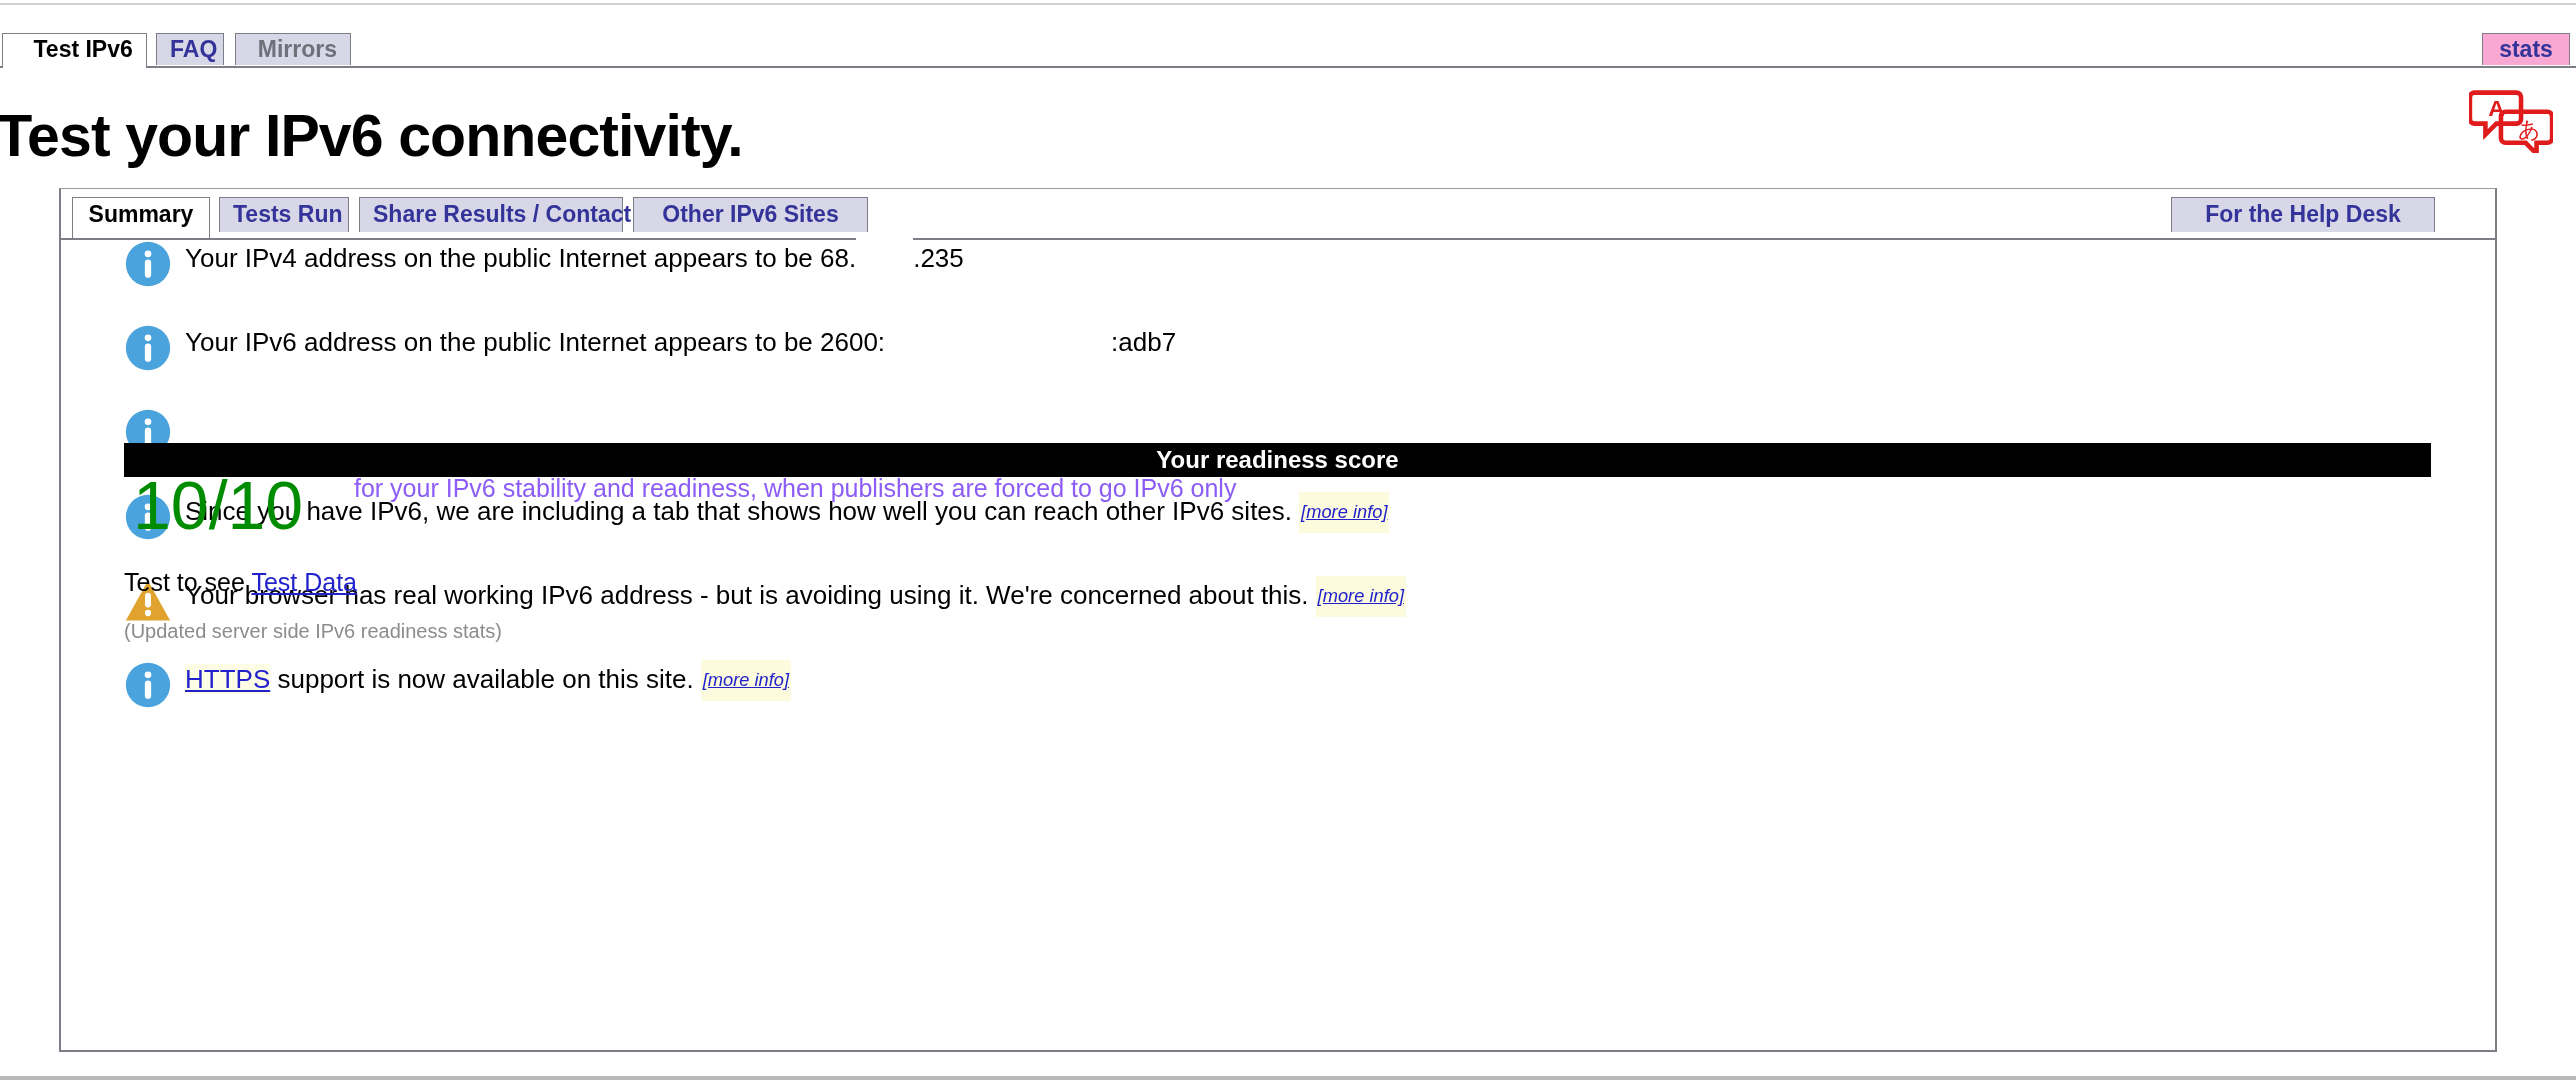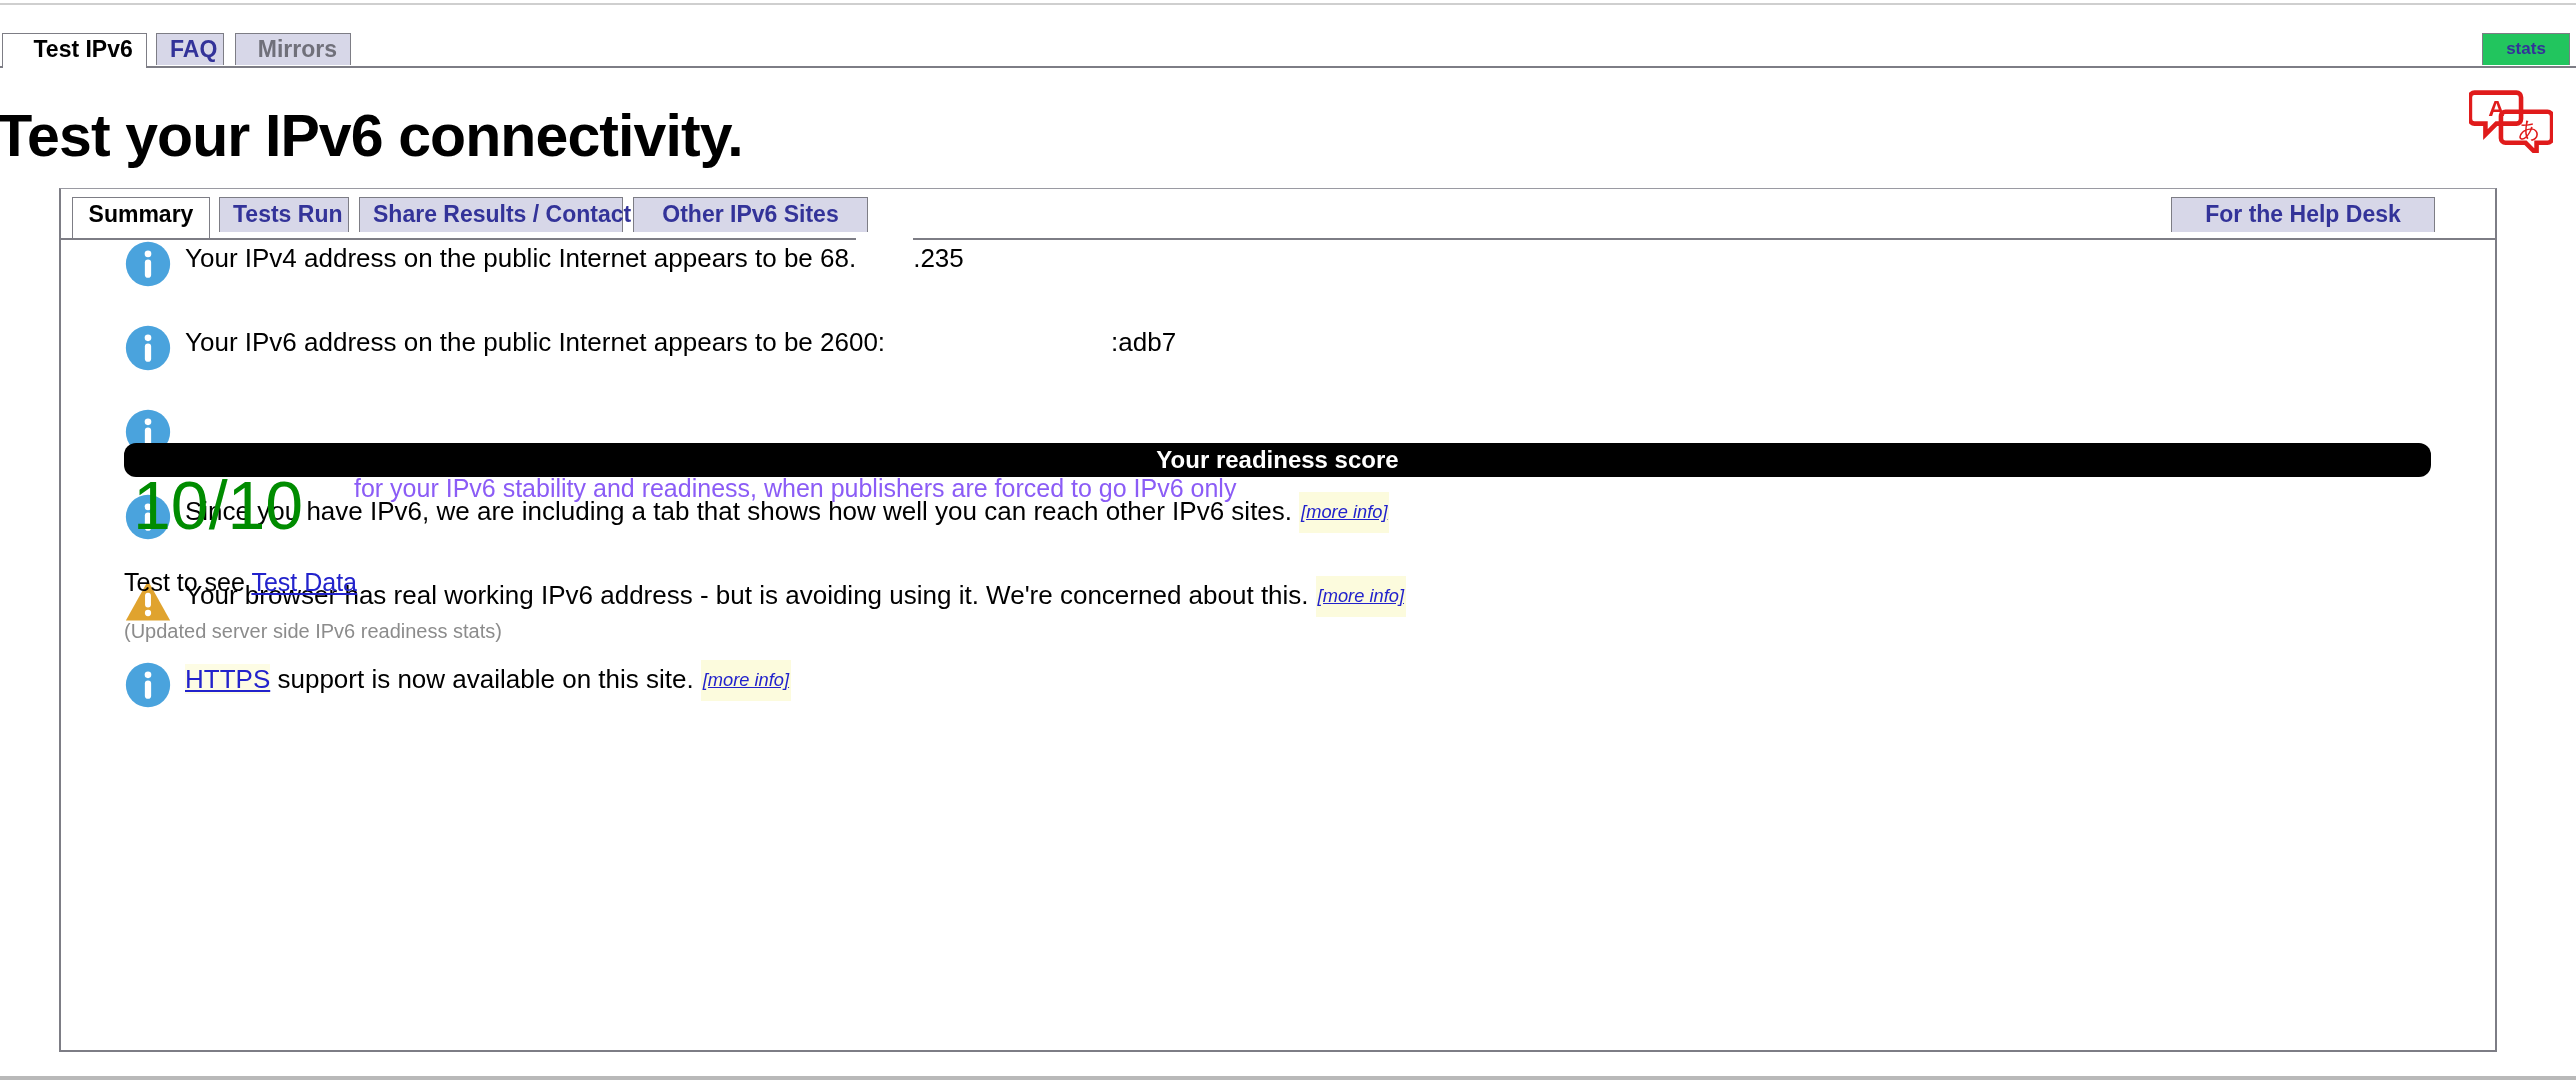"stats" .stats-btn { background: #22c55e -> #f9a8d4; font-size: 17px -> 23px }
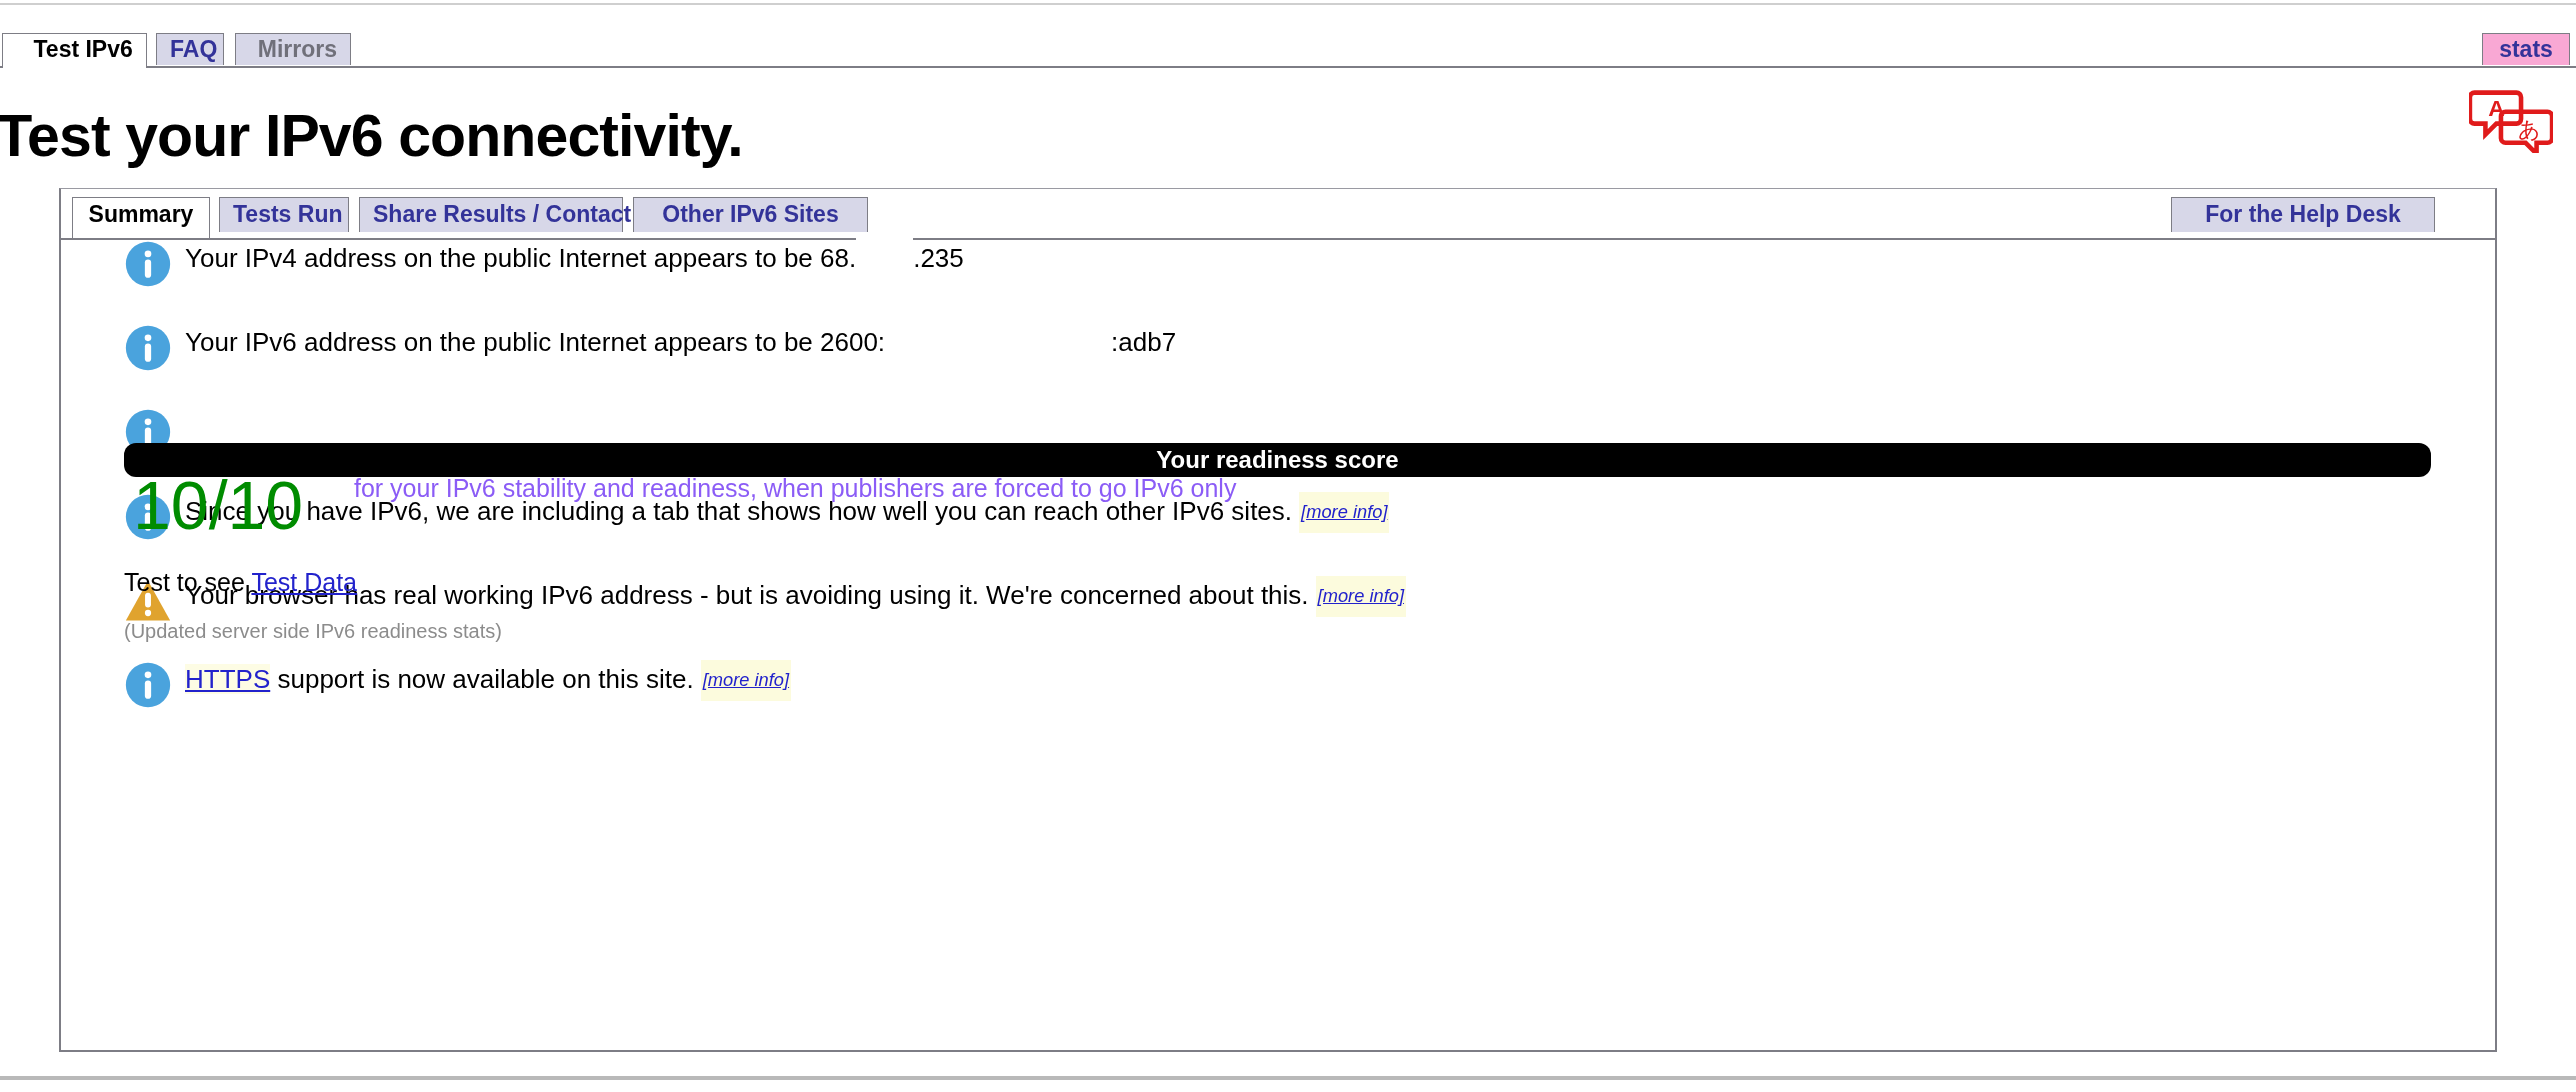"Your readiness score" .score-bar { border-radius: 12px -> none }
